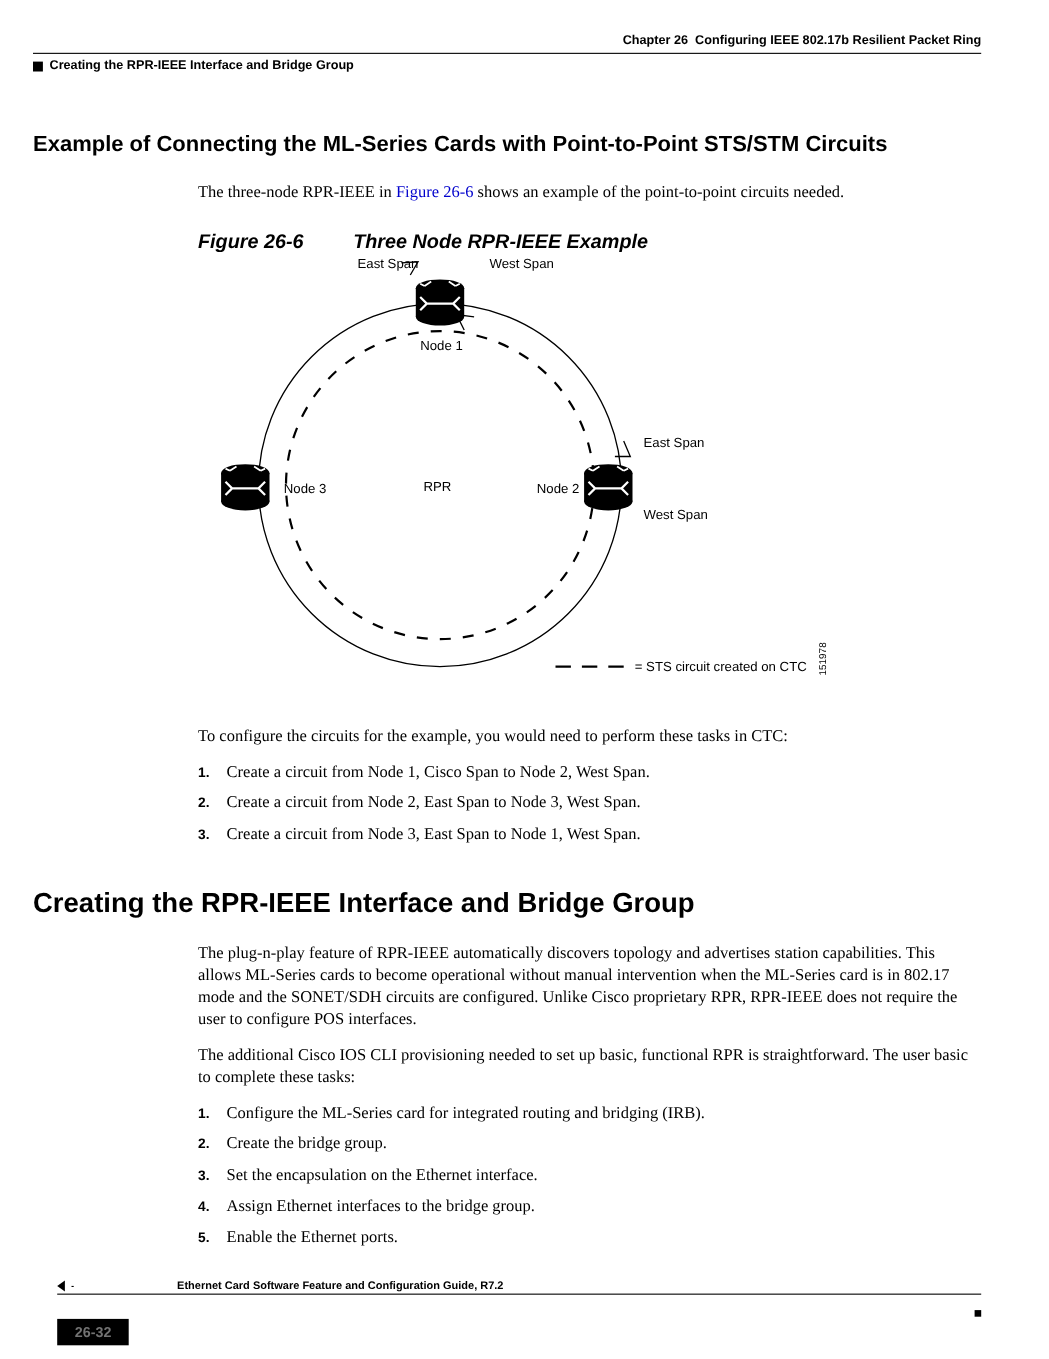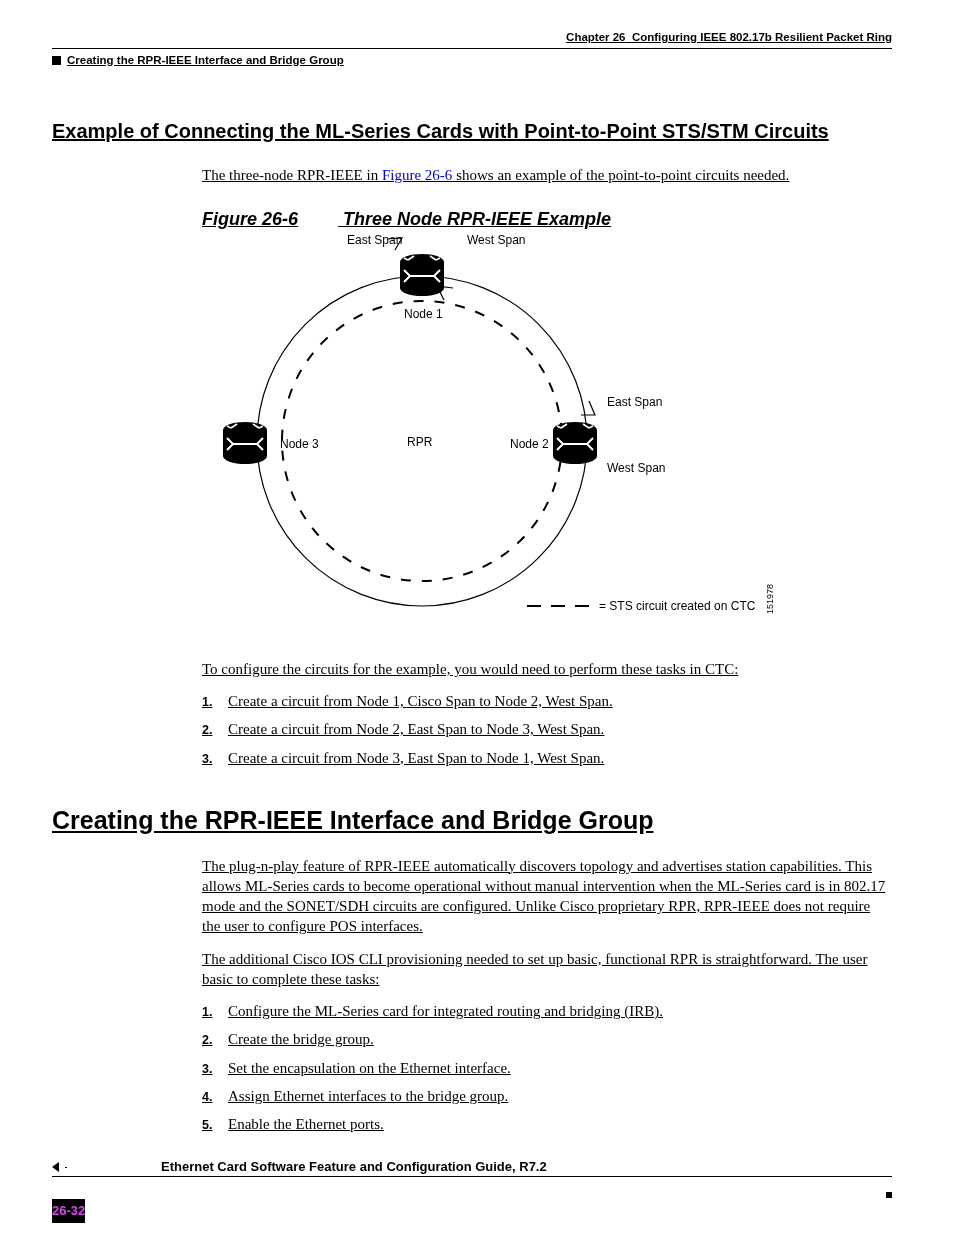"Chapter 26" .page { padding: 30px 62px 0 52px -> 30px 62px 0 30px; text-decoration: underline -> none }
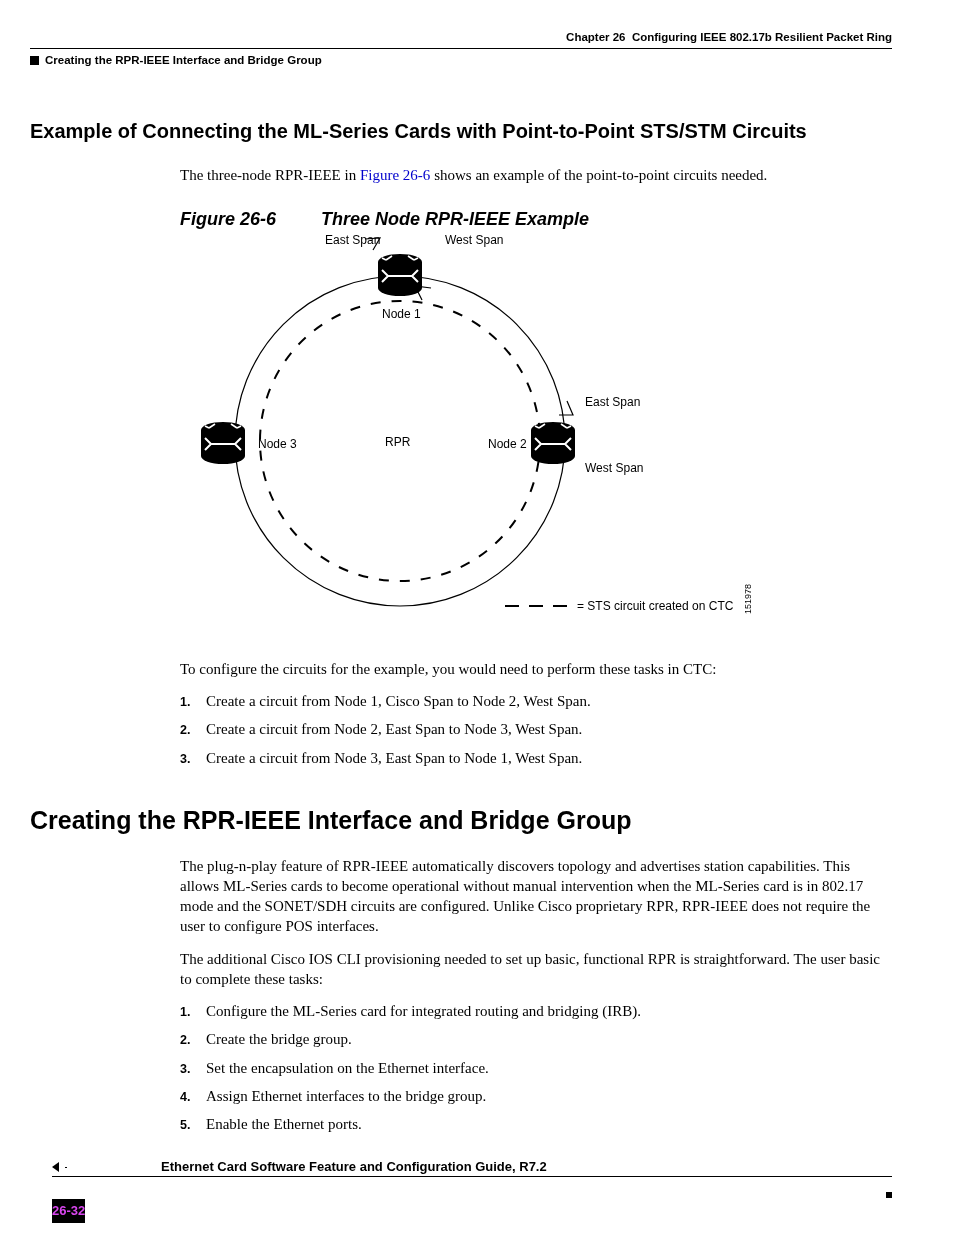"Ethernet Card Software Feature and" .footer-row { font-size: 13px -> 10px }
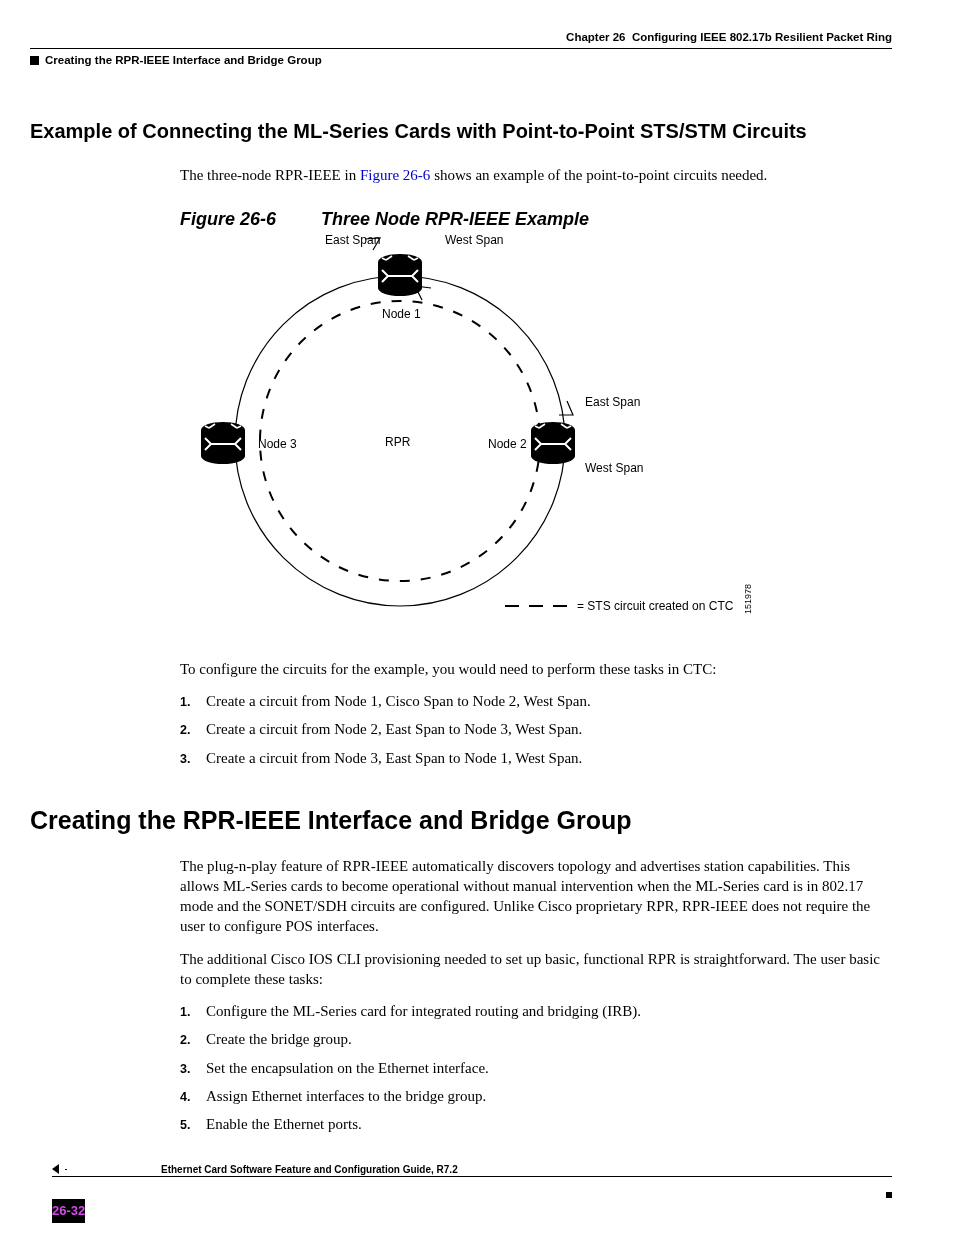"26-32" .page-tab { color: #d946ef -> #737373; padding: 3px 0 -> 3px 16px }
